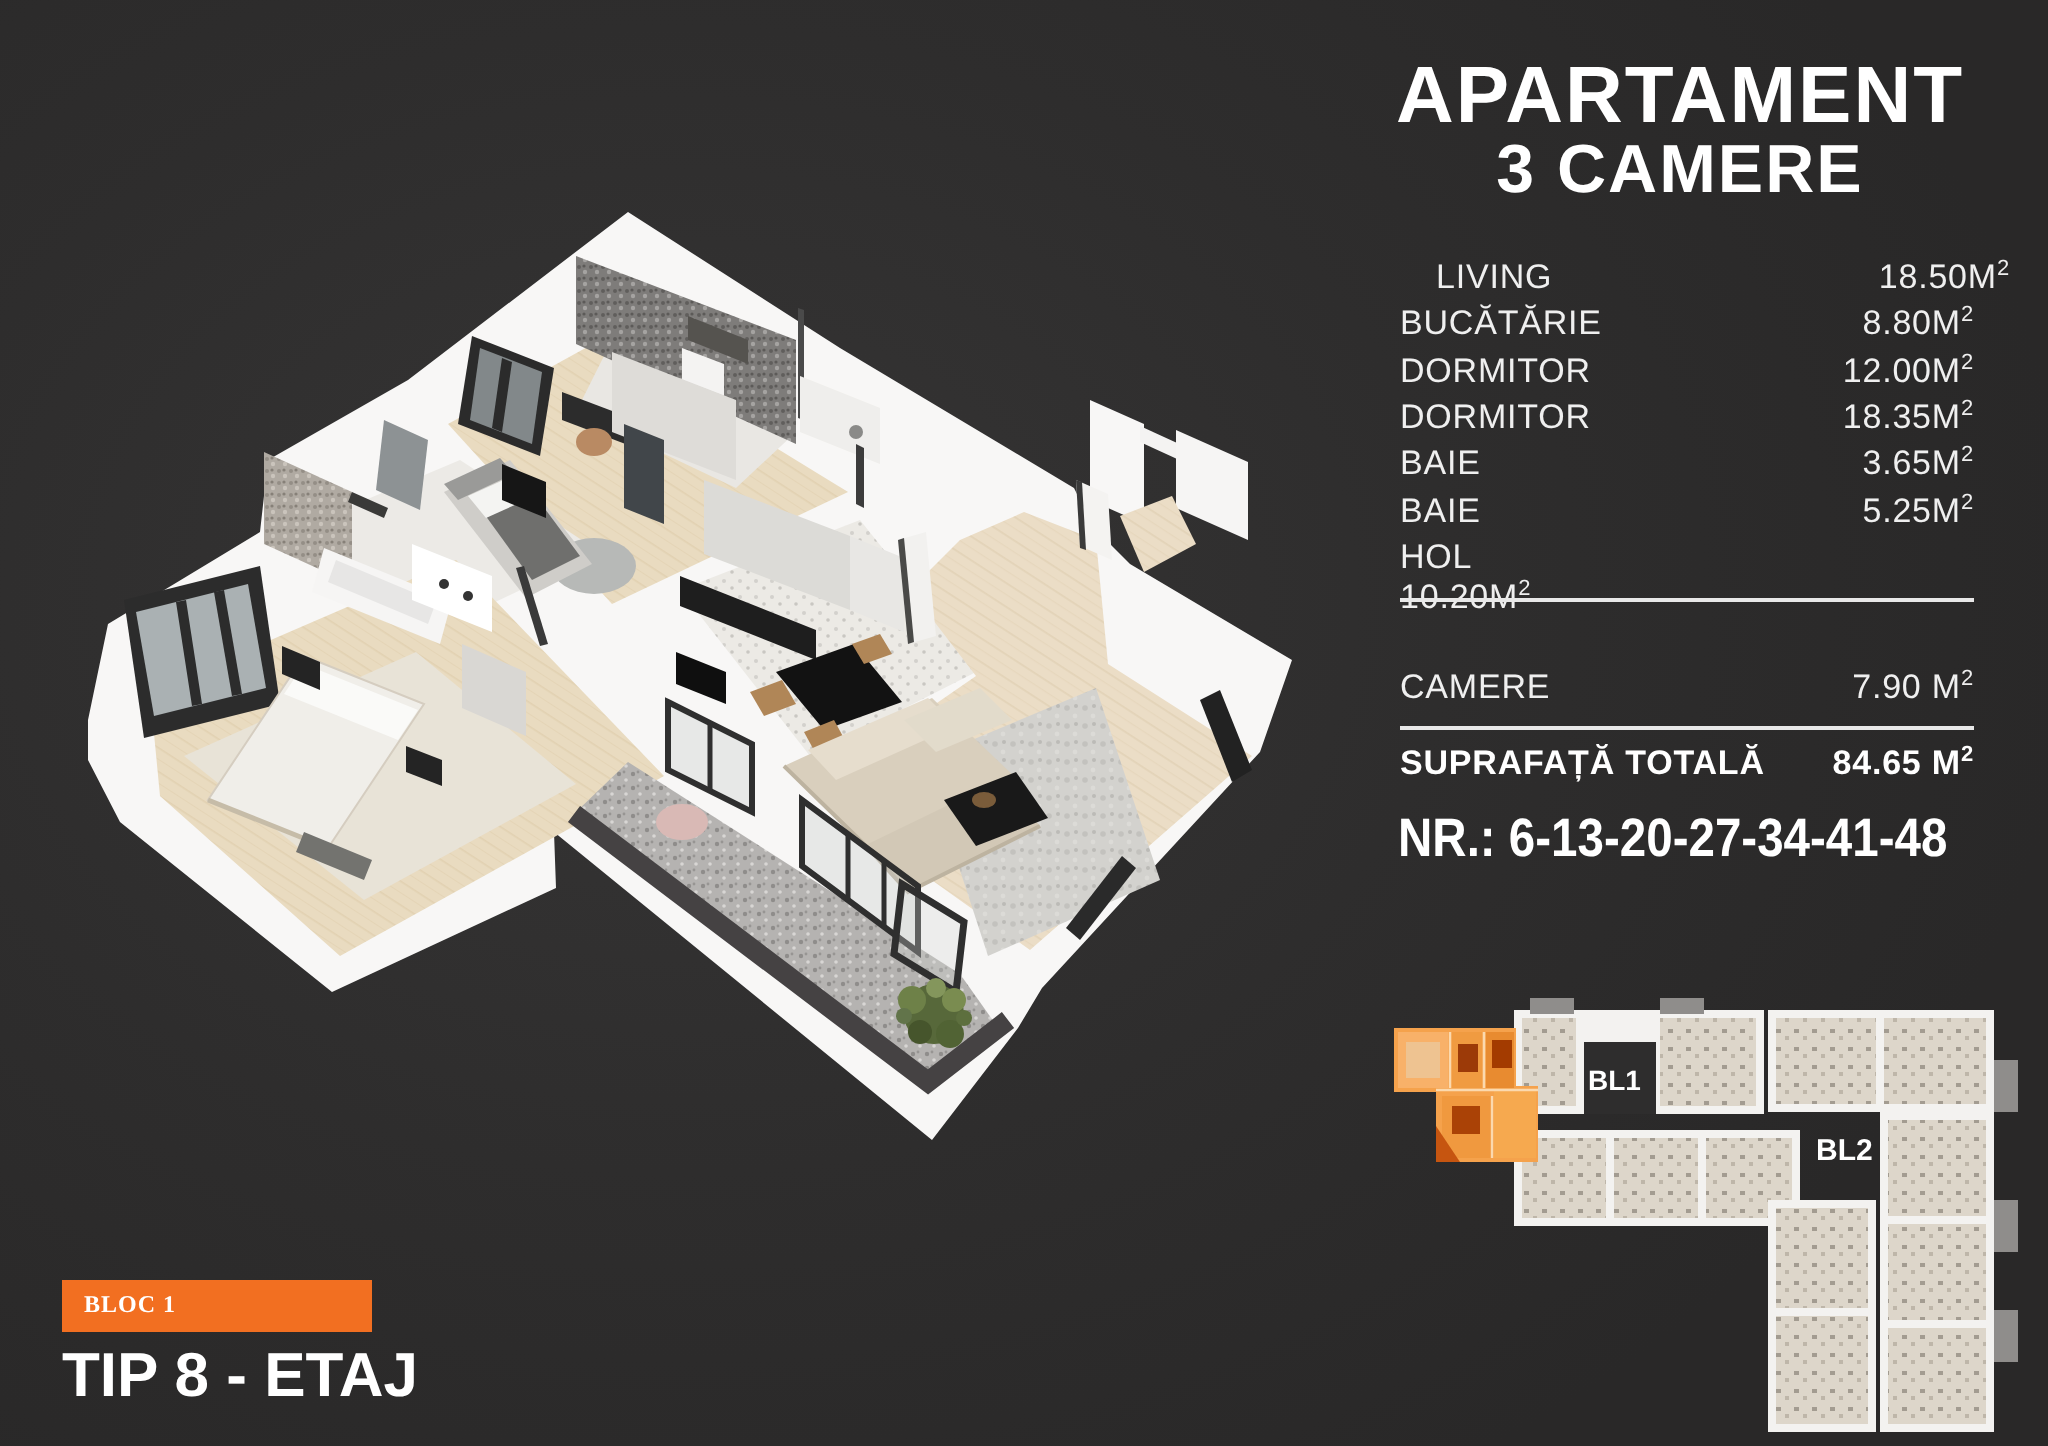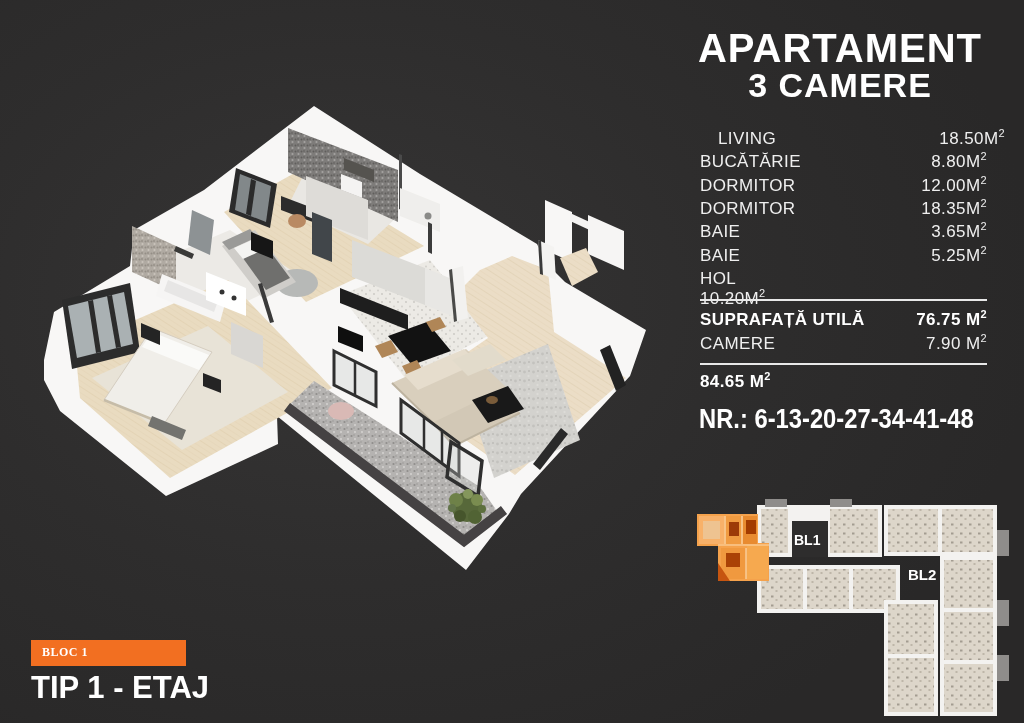"SUPRAFAȚĂ UTILĂ" div.row { html: <div> <span>SUPRAFAȚĂ UTILĂ</span> <span>76.75 M<sup>2</sup></span> </div> -> none }
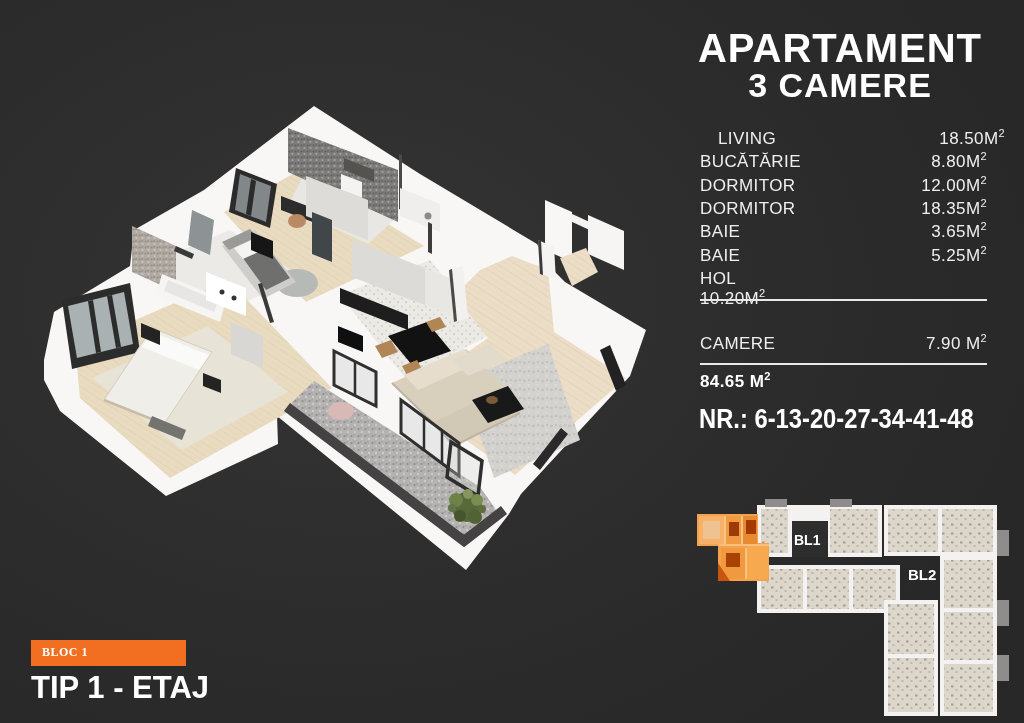"SUPRAFAȚĂ TOTALĂ" span { html: none -> <span>SUPRAFAȚĂ TOTALĂ</span> }
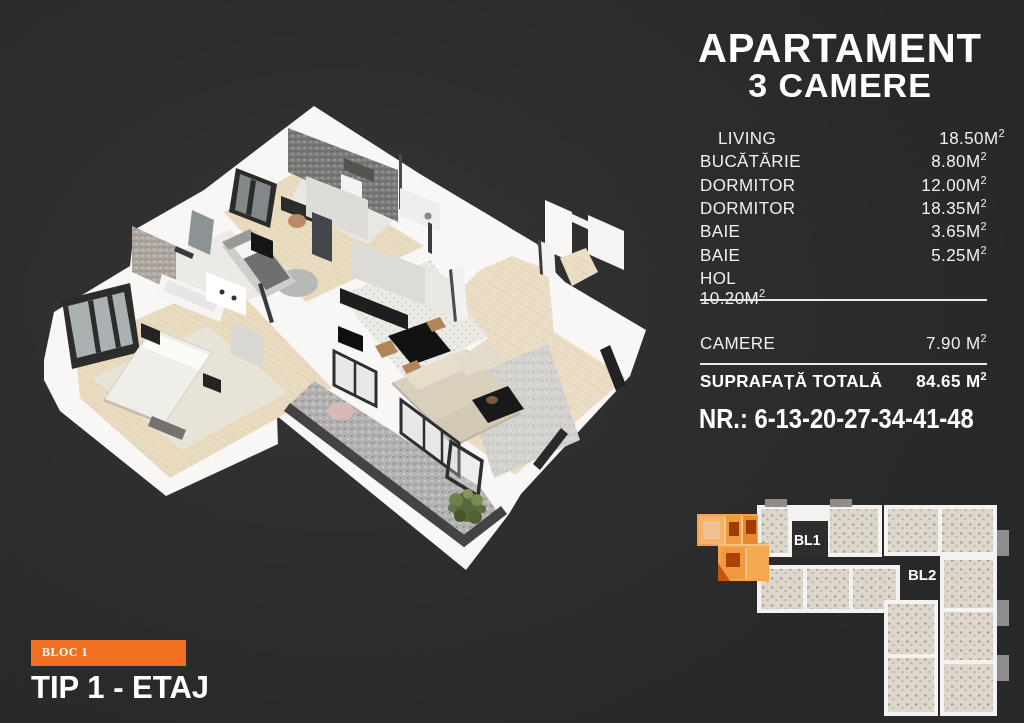"TIP 1 - ETAJ" div.abs { text: 1 -> 8 }
